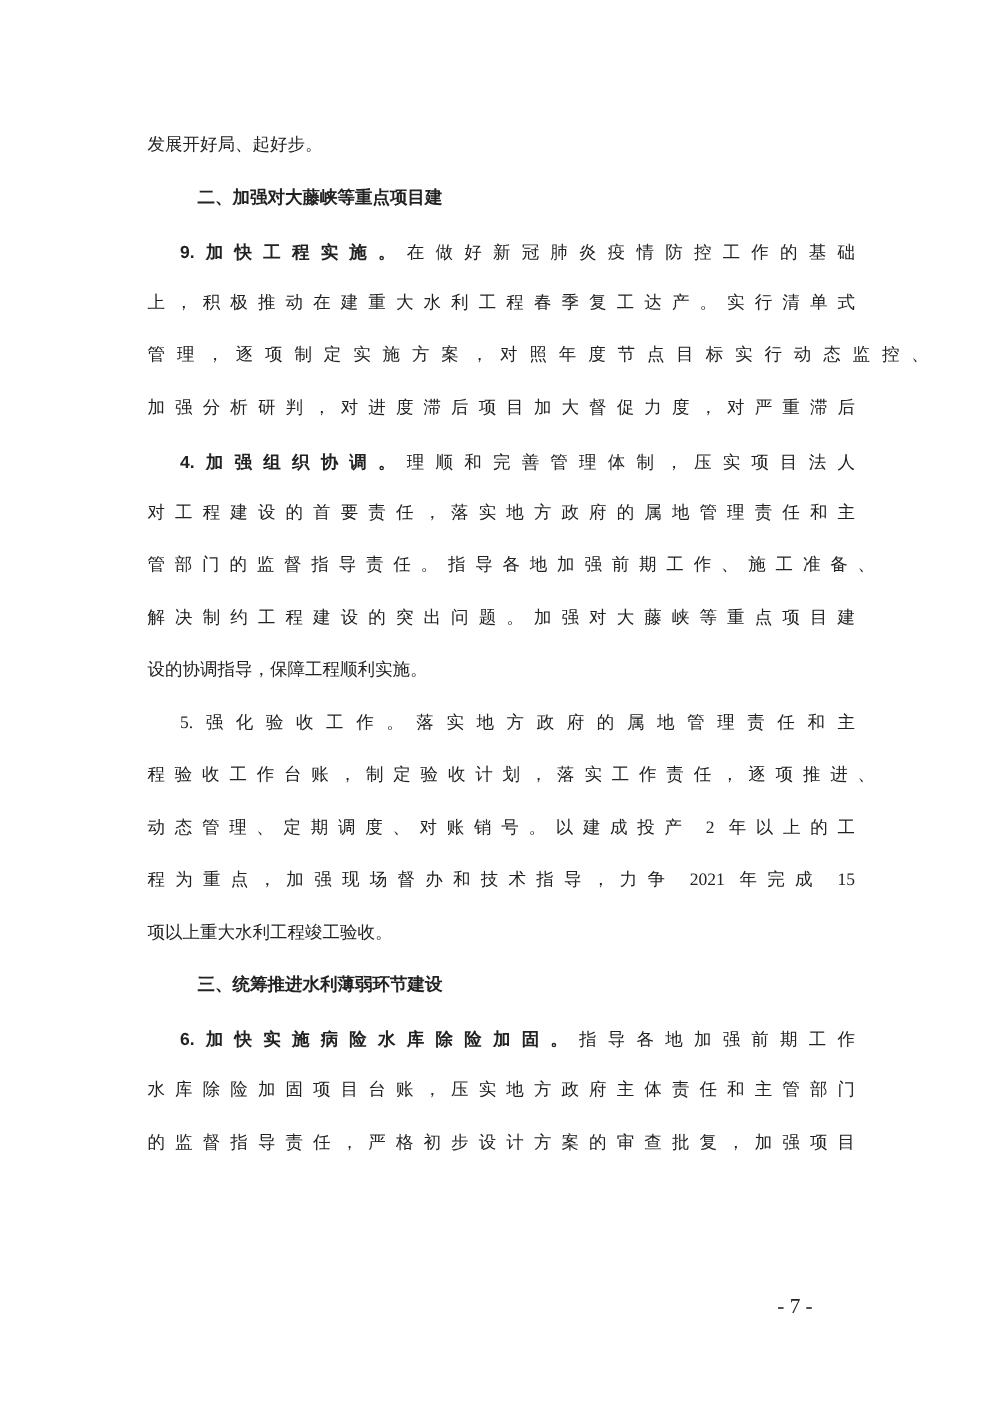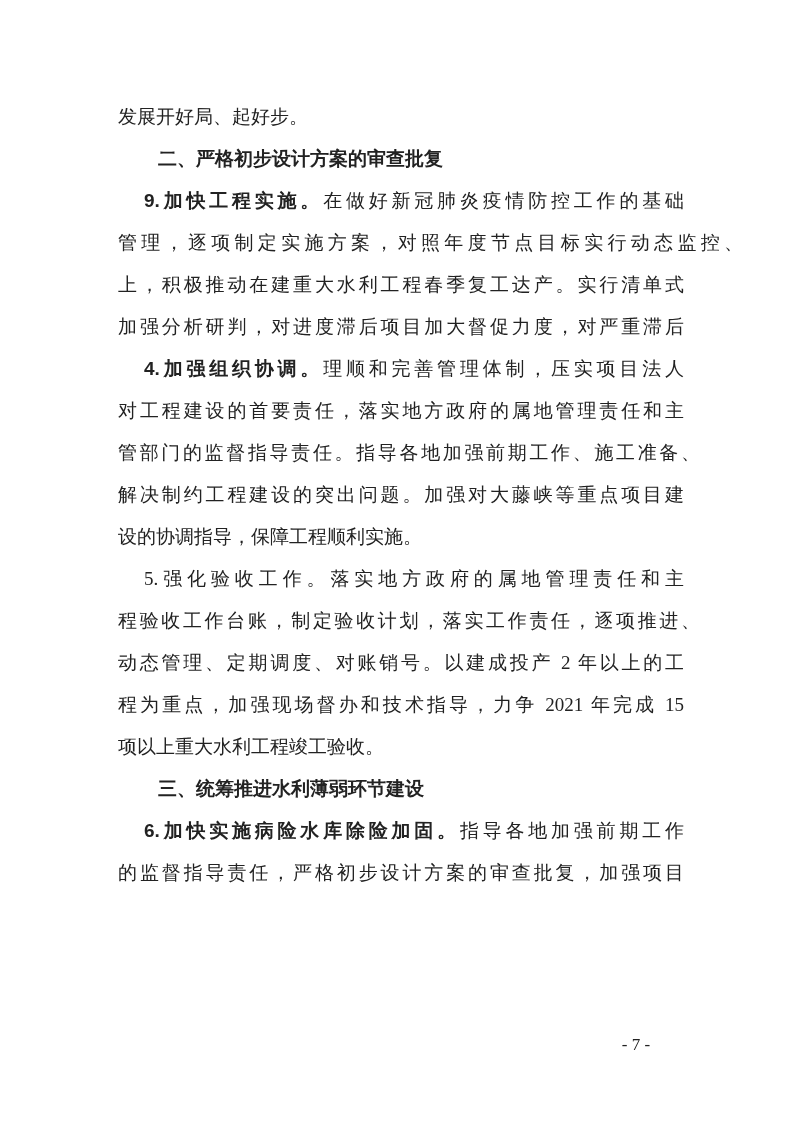"发展开好局、起好步。" .line { font-size: 19px -> 14px }
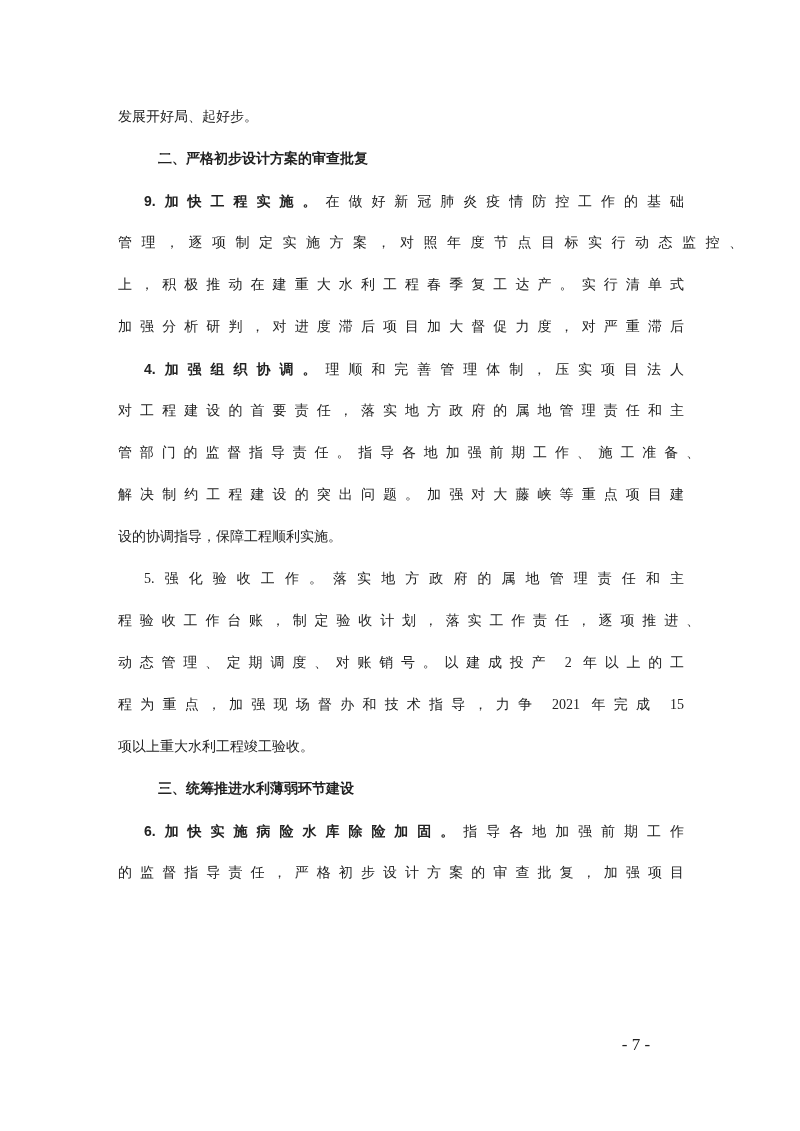"二、严格初步设计方案的审查批复" span.seg-kai { text: 严格初步设计方案的审查批复 -> 加强对大藤峡等重点项目建 }
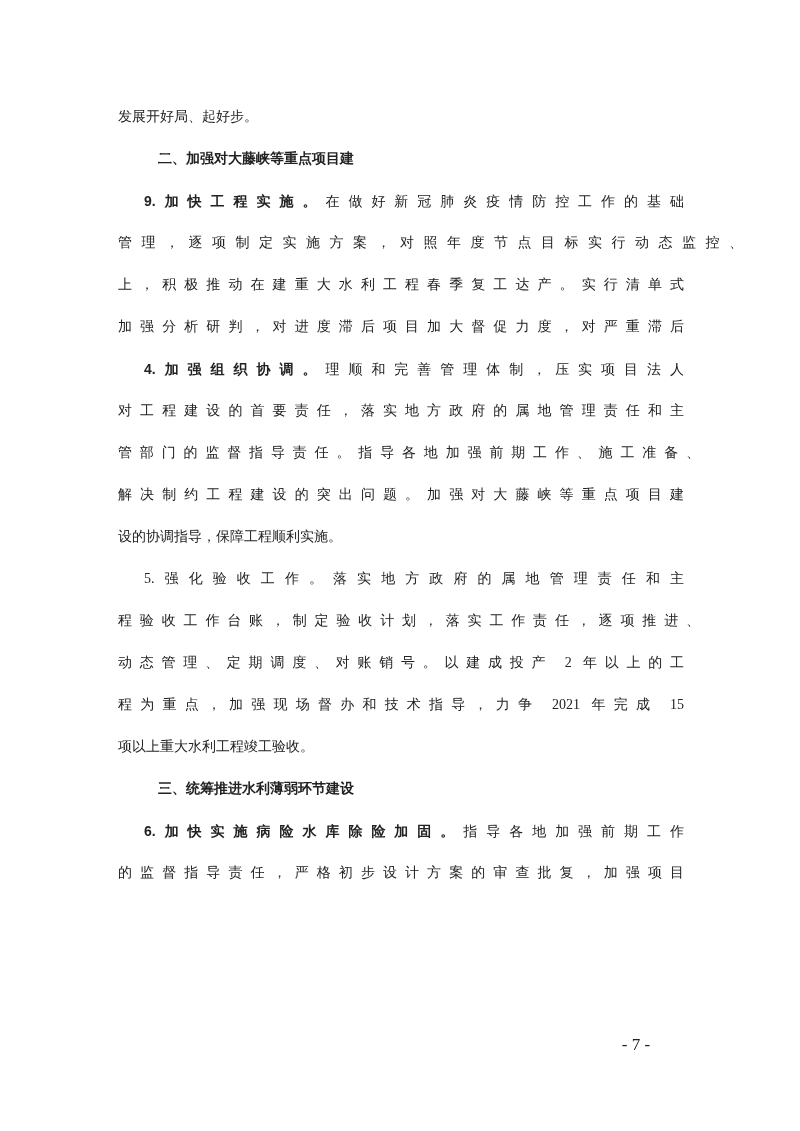"管理，逐项制定实施方案，对照年度节点目标实行动态监控、" div.line { order: before "上，积极推动在建重大水利工程春季复工达产。实行清单式" -> after "上，积极推动在建重大水利工程春季复工达产。实行清单式" }
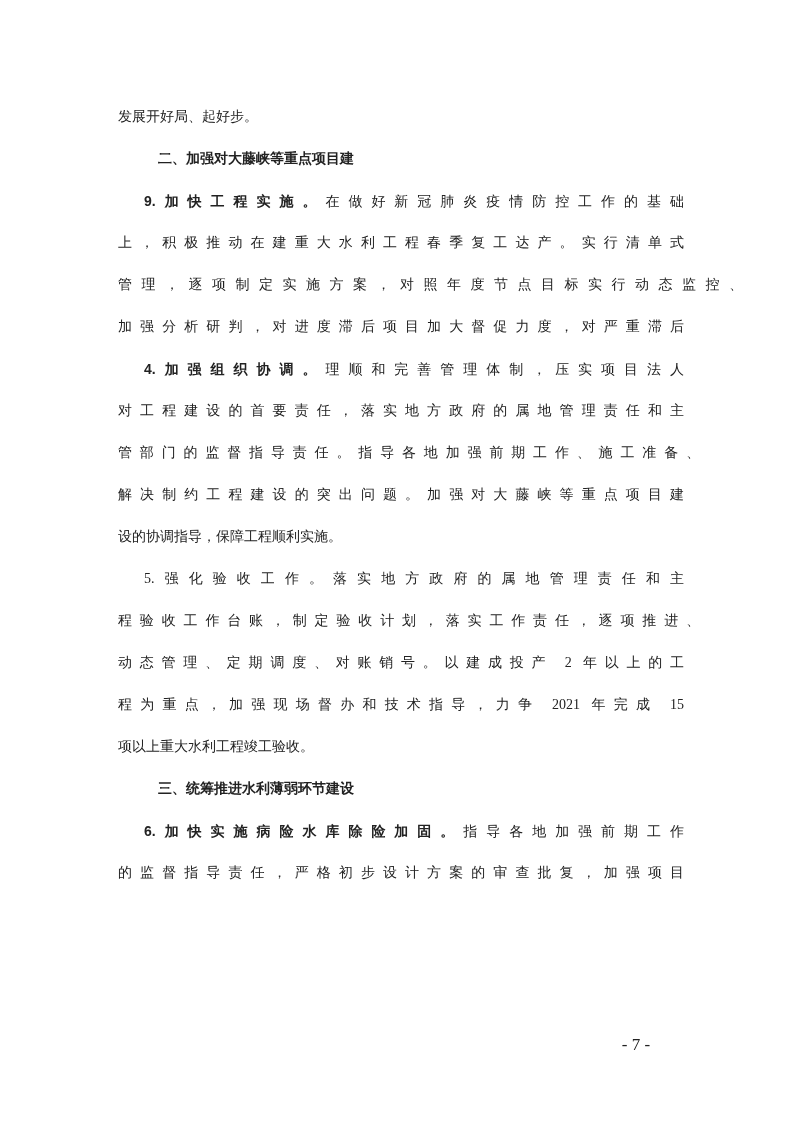"水库除险加固项目台账，压实地方政府主体责任和主管部门" div.line { html: none -> <div><span>水库除险加固项目台账，压实地方政府主体责任和主管部门</span></div> }
